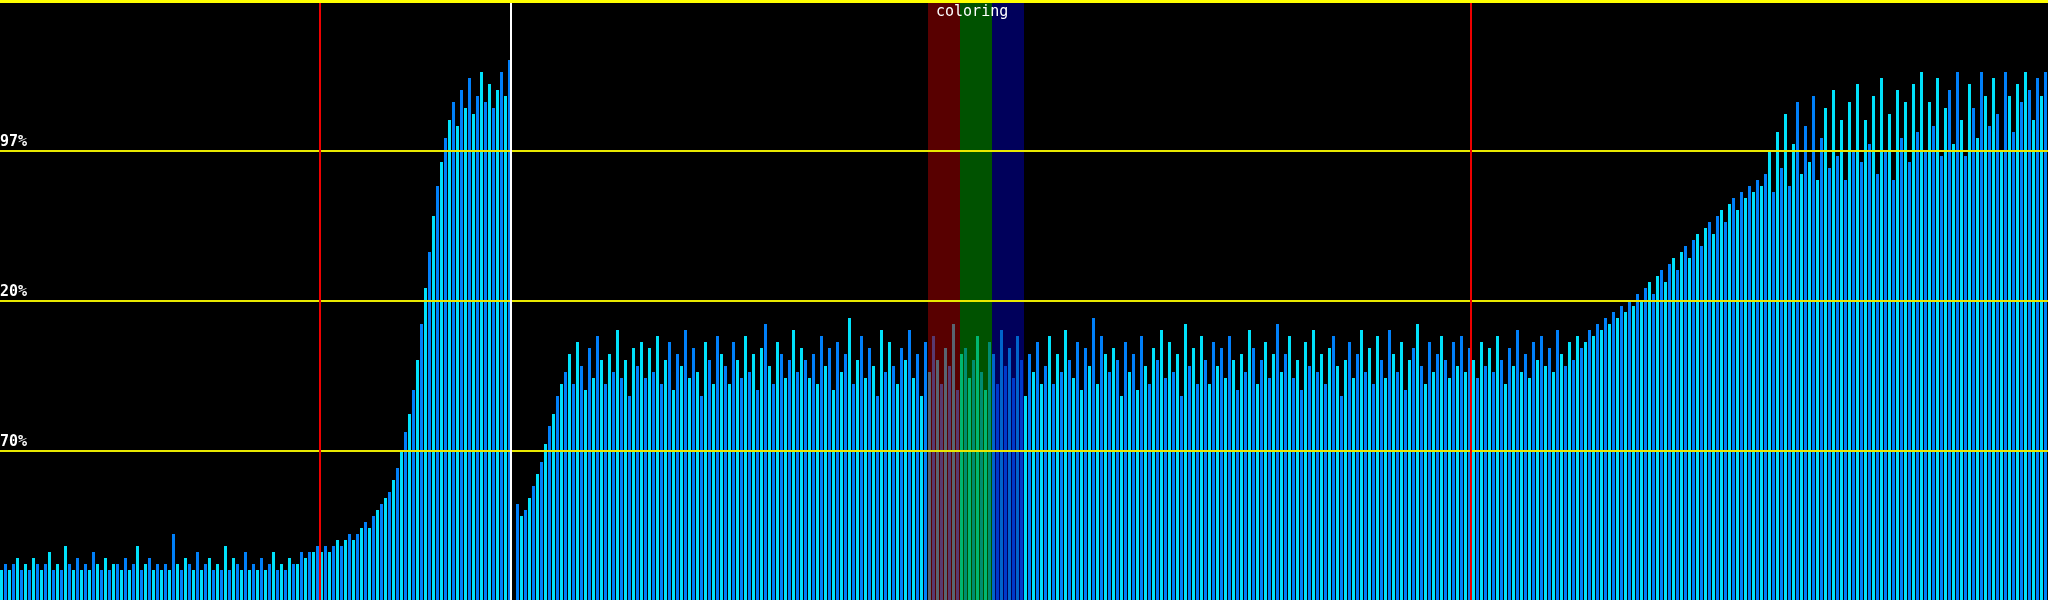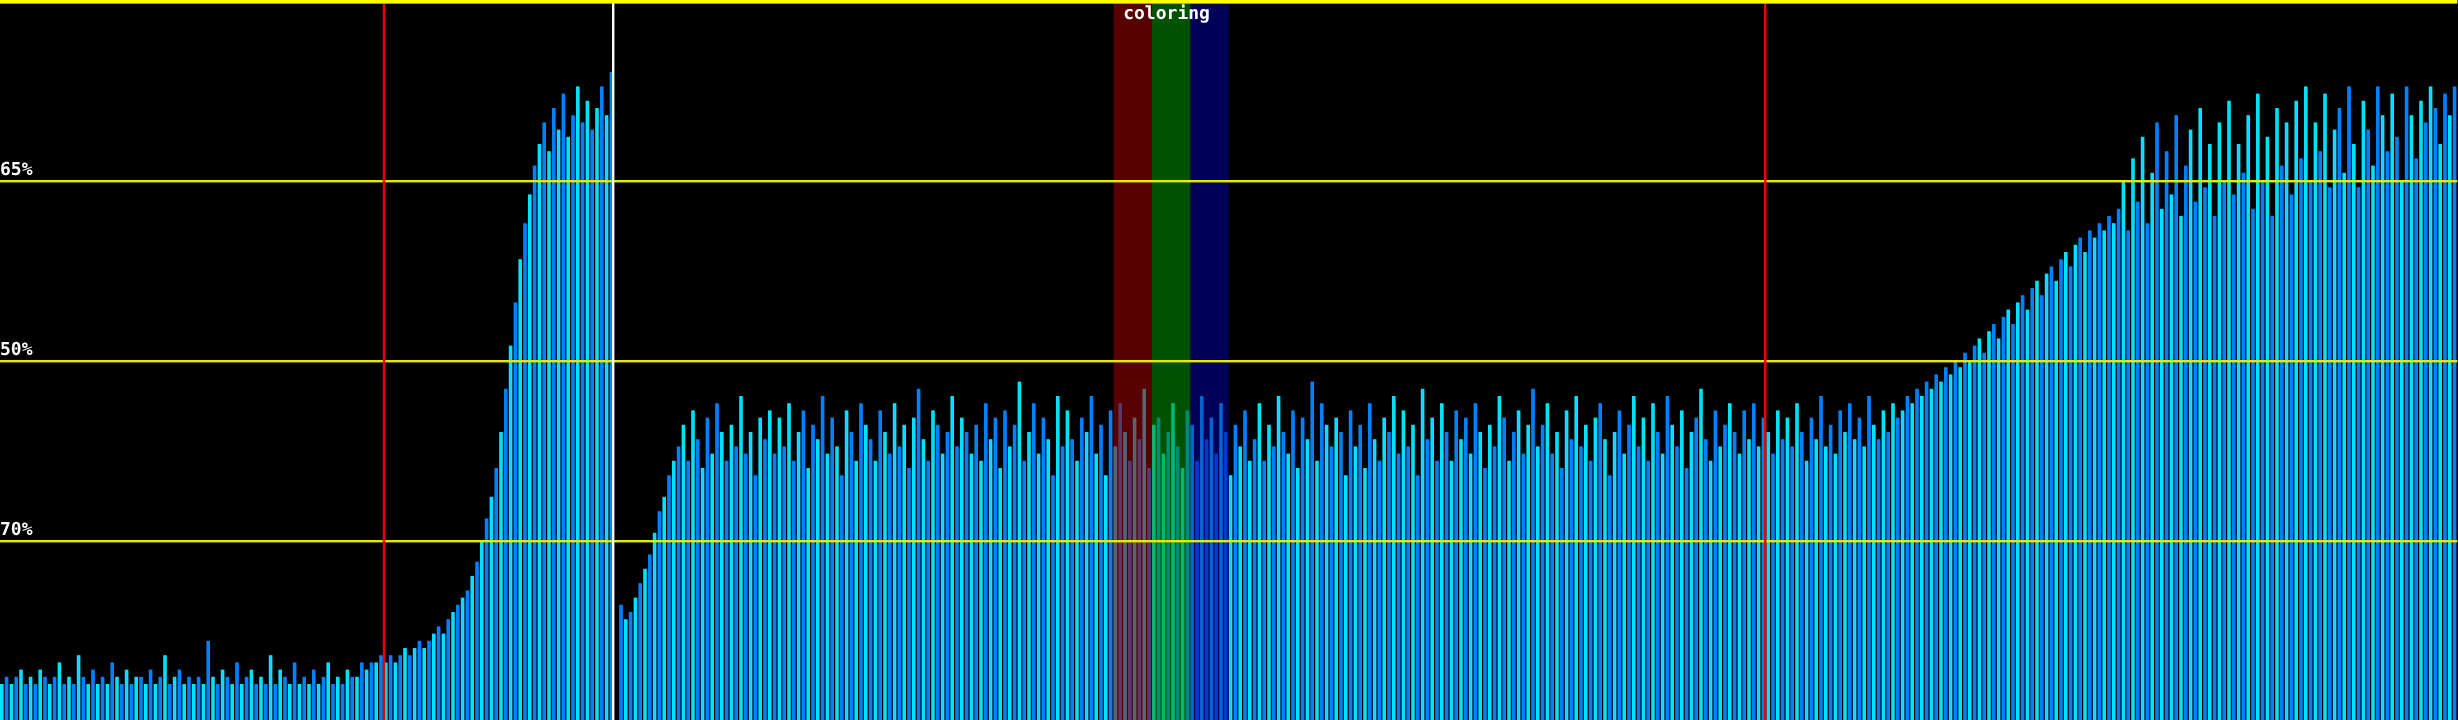"coloring" #coloring-label { font-weight: bold -> normal }
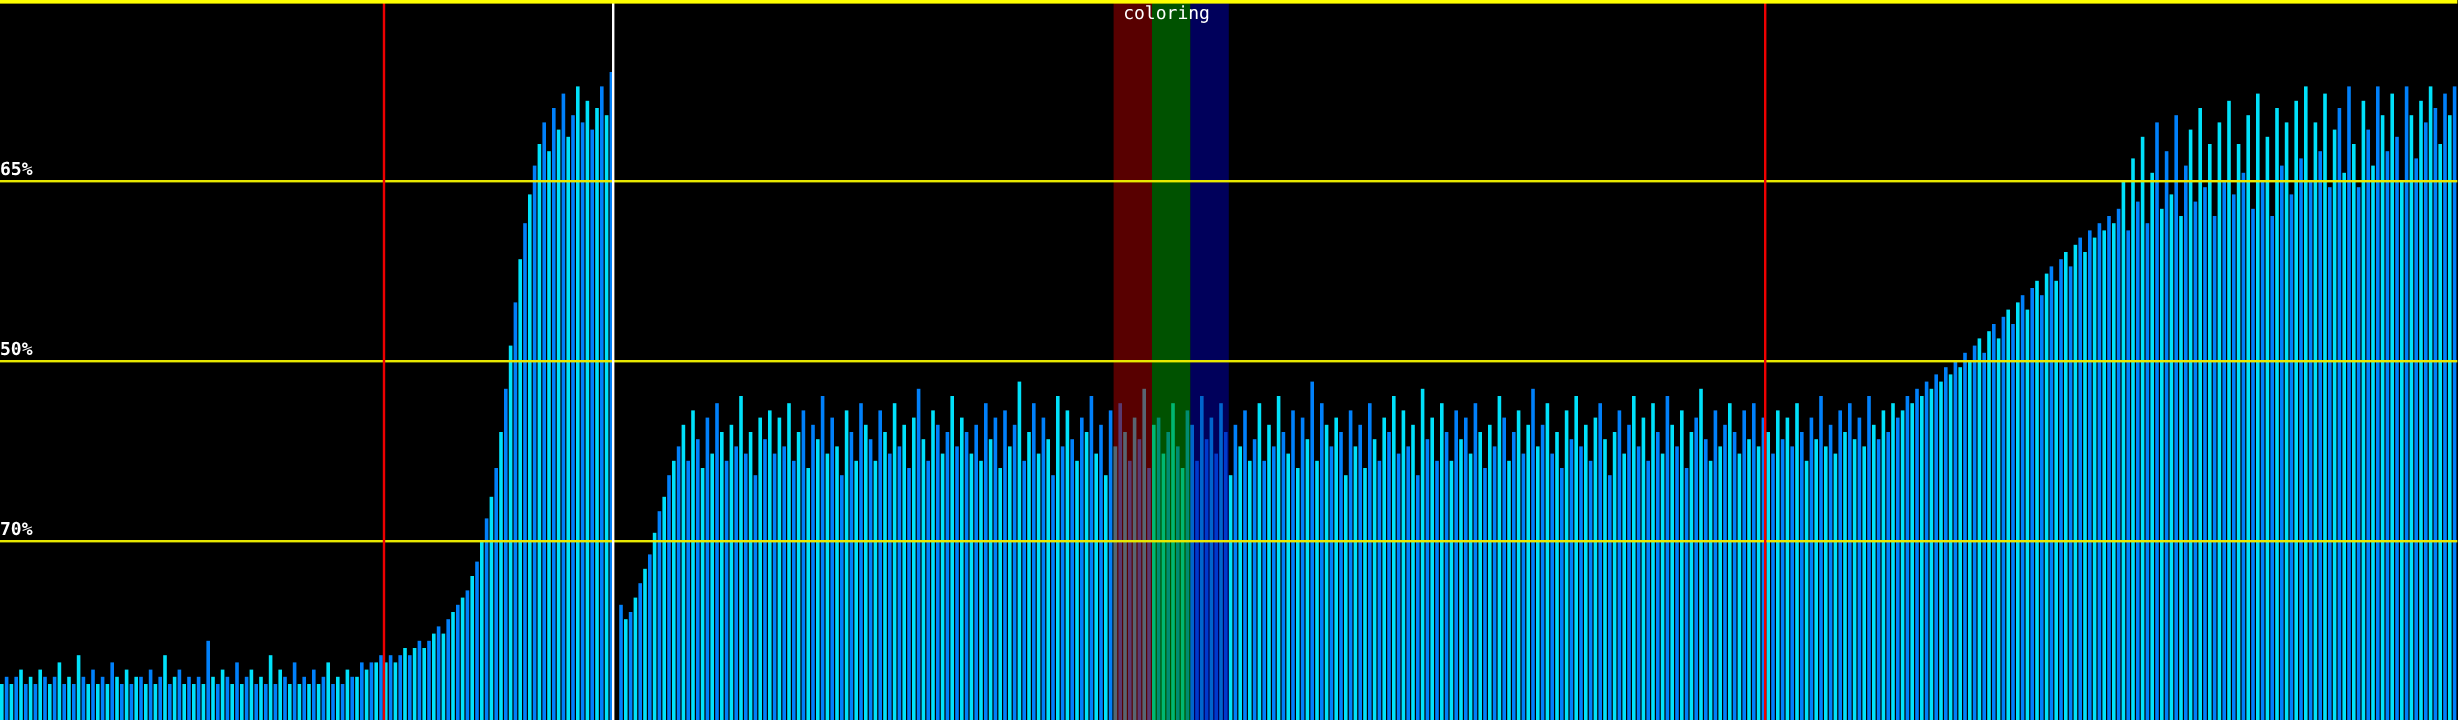"65%" div.axis-label { text: 65% -> 97% }
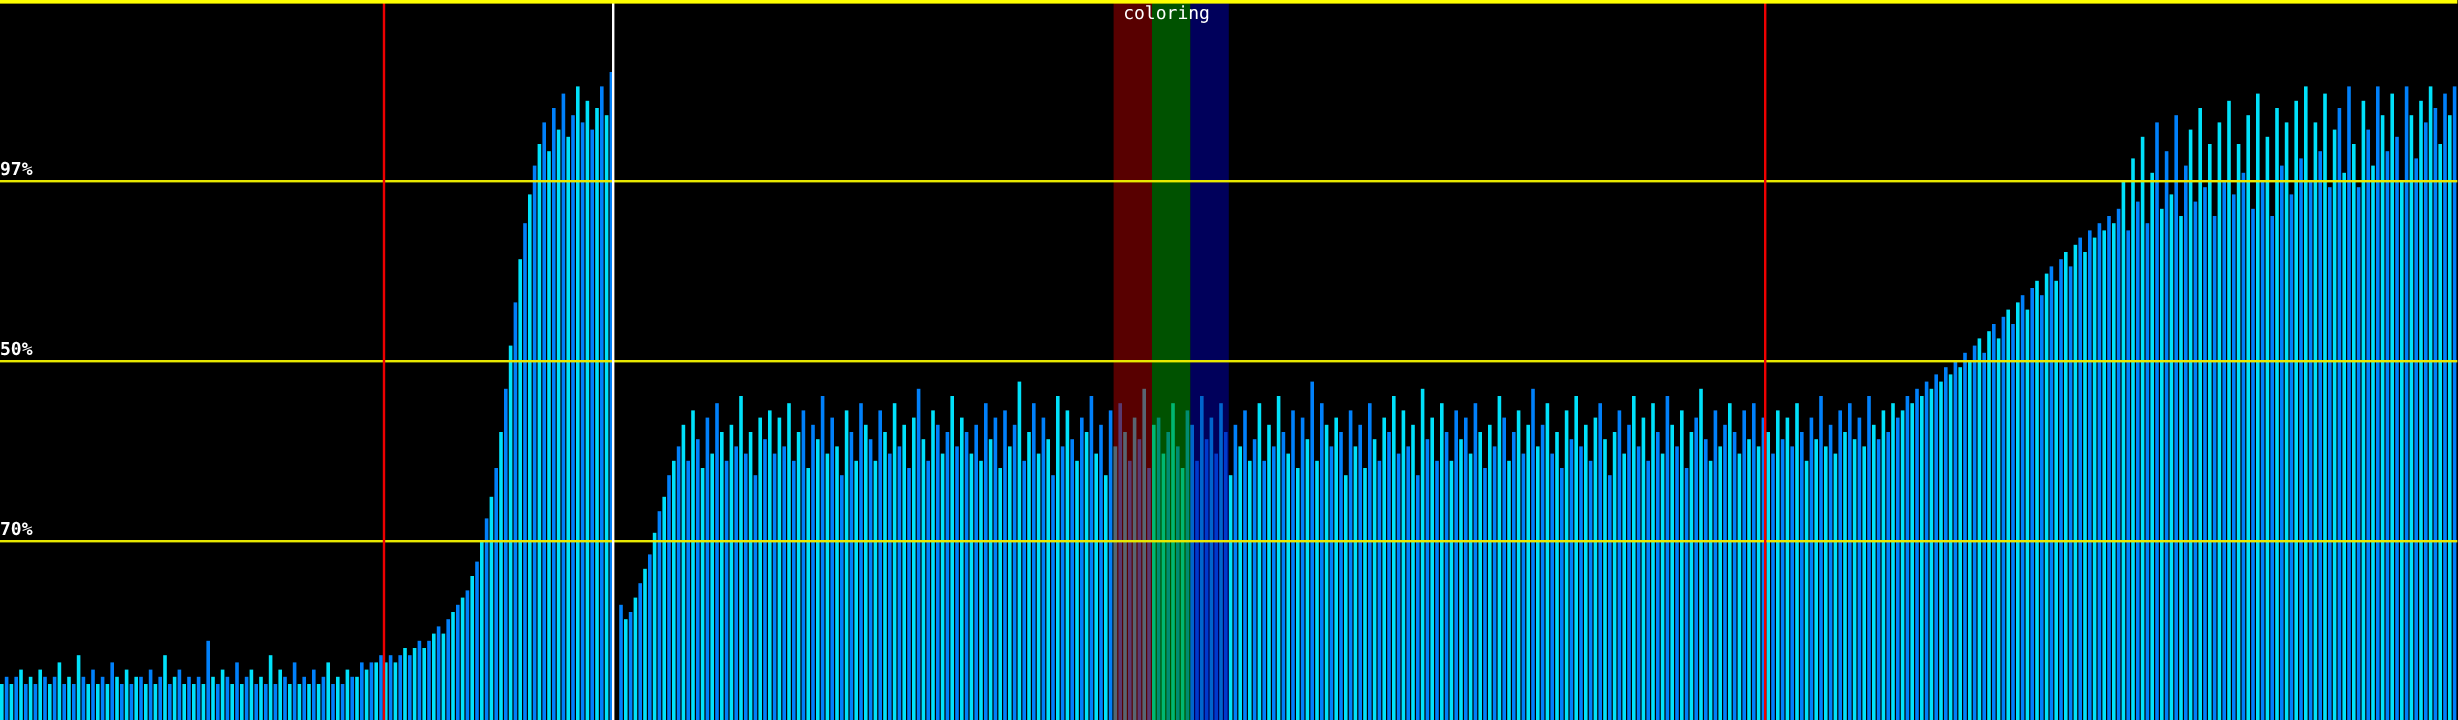"50%" div.axis-label { text: 50% -> 20% }
